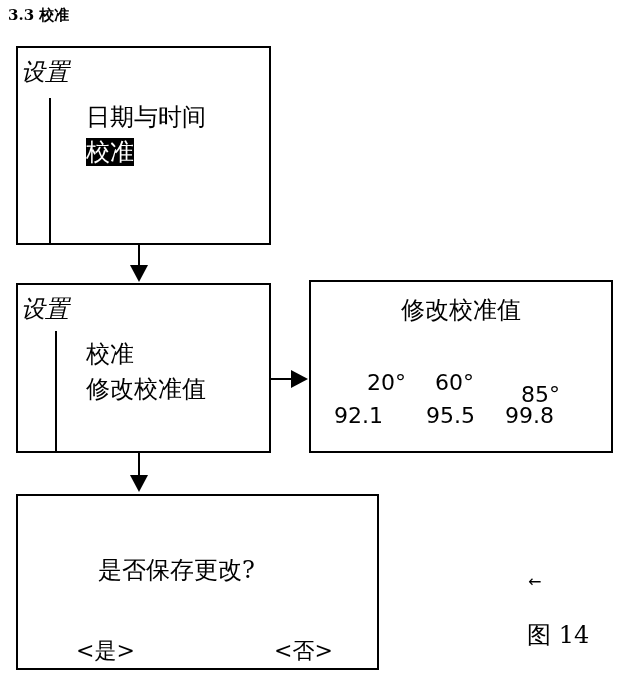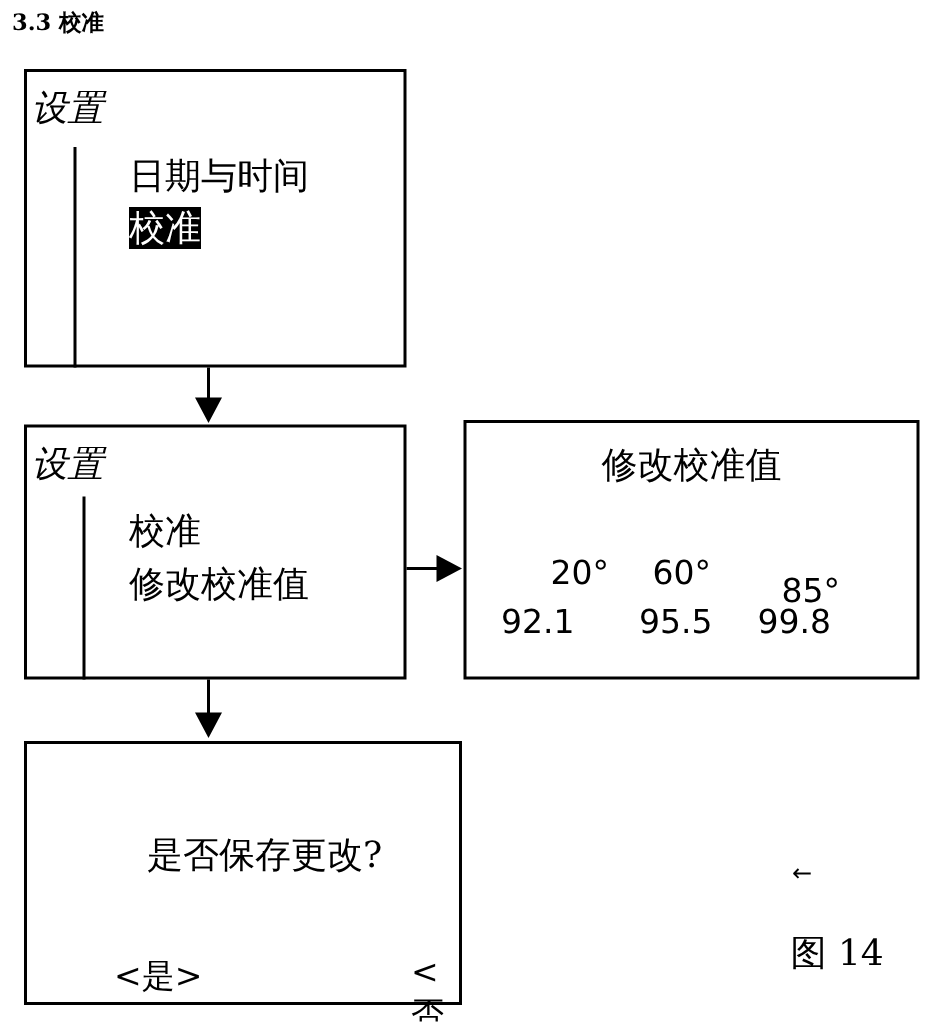"是否保存更改?" div.box { width: 292px -> 363px }
